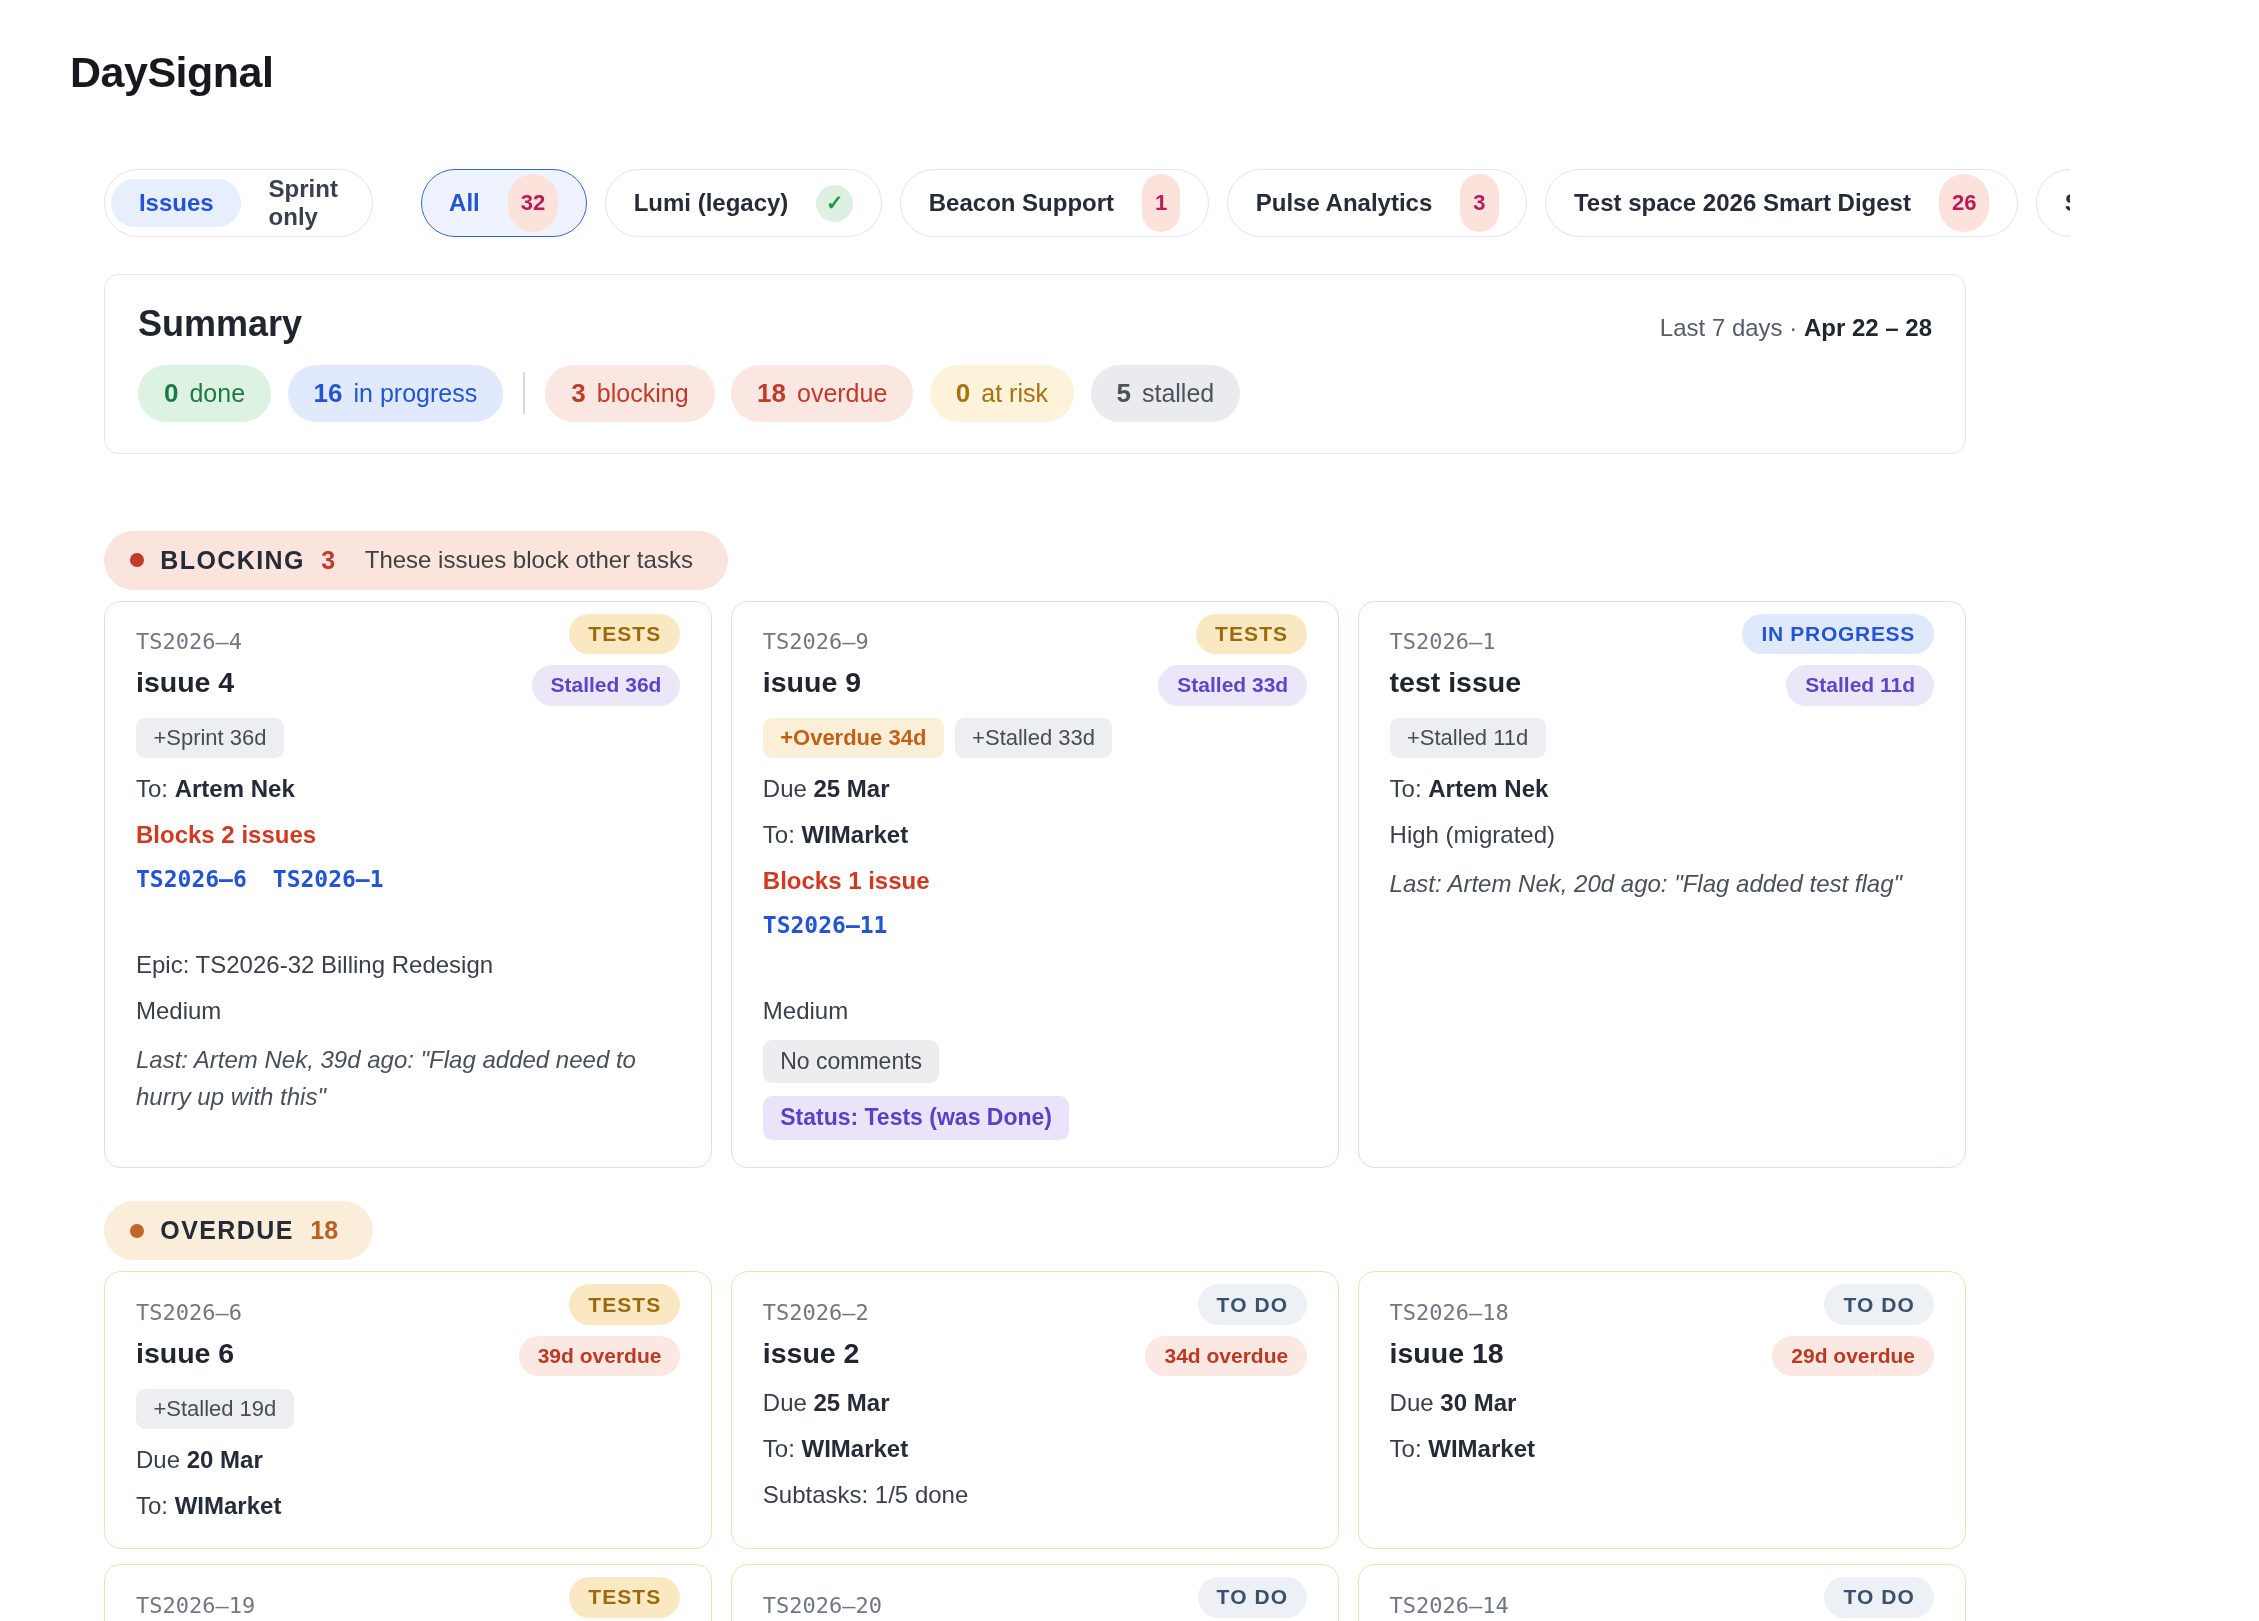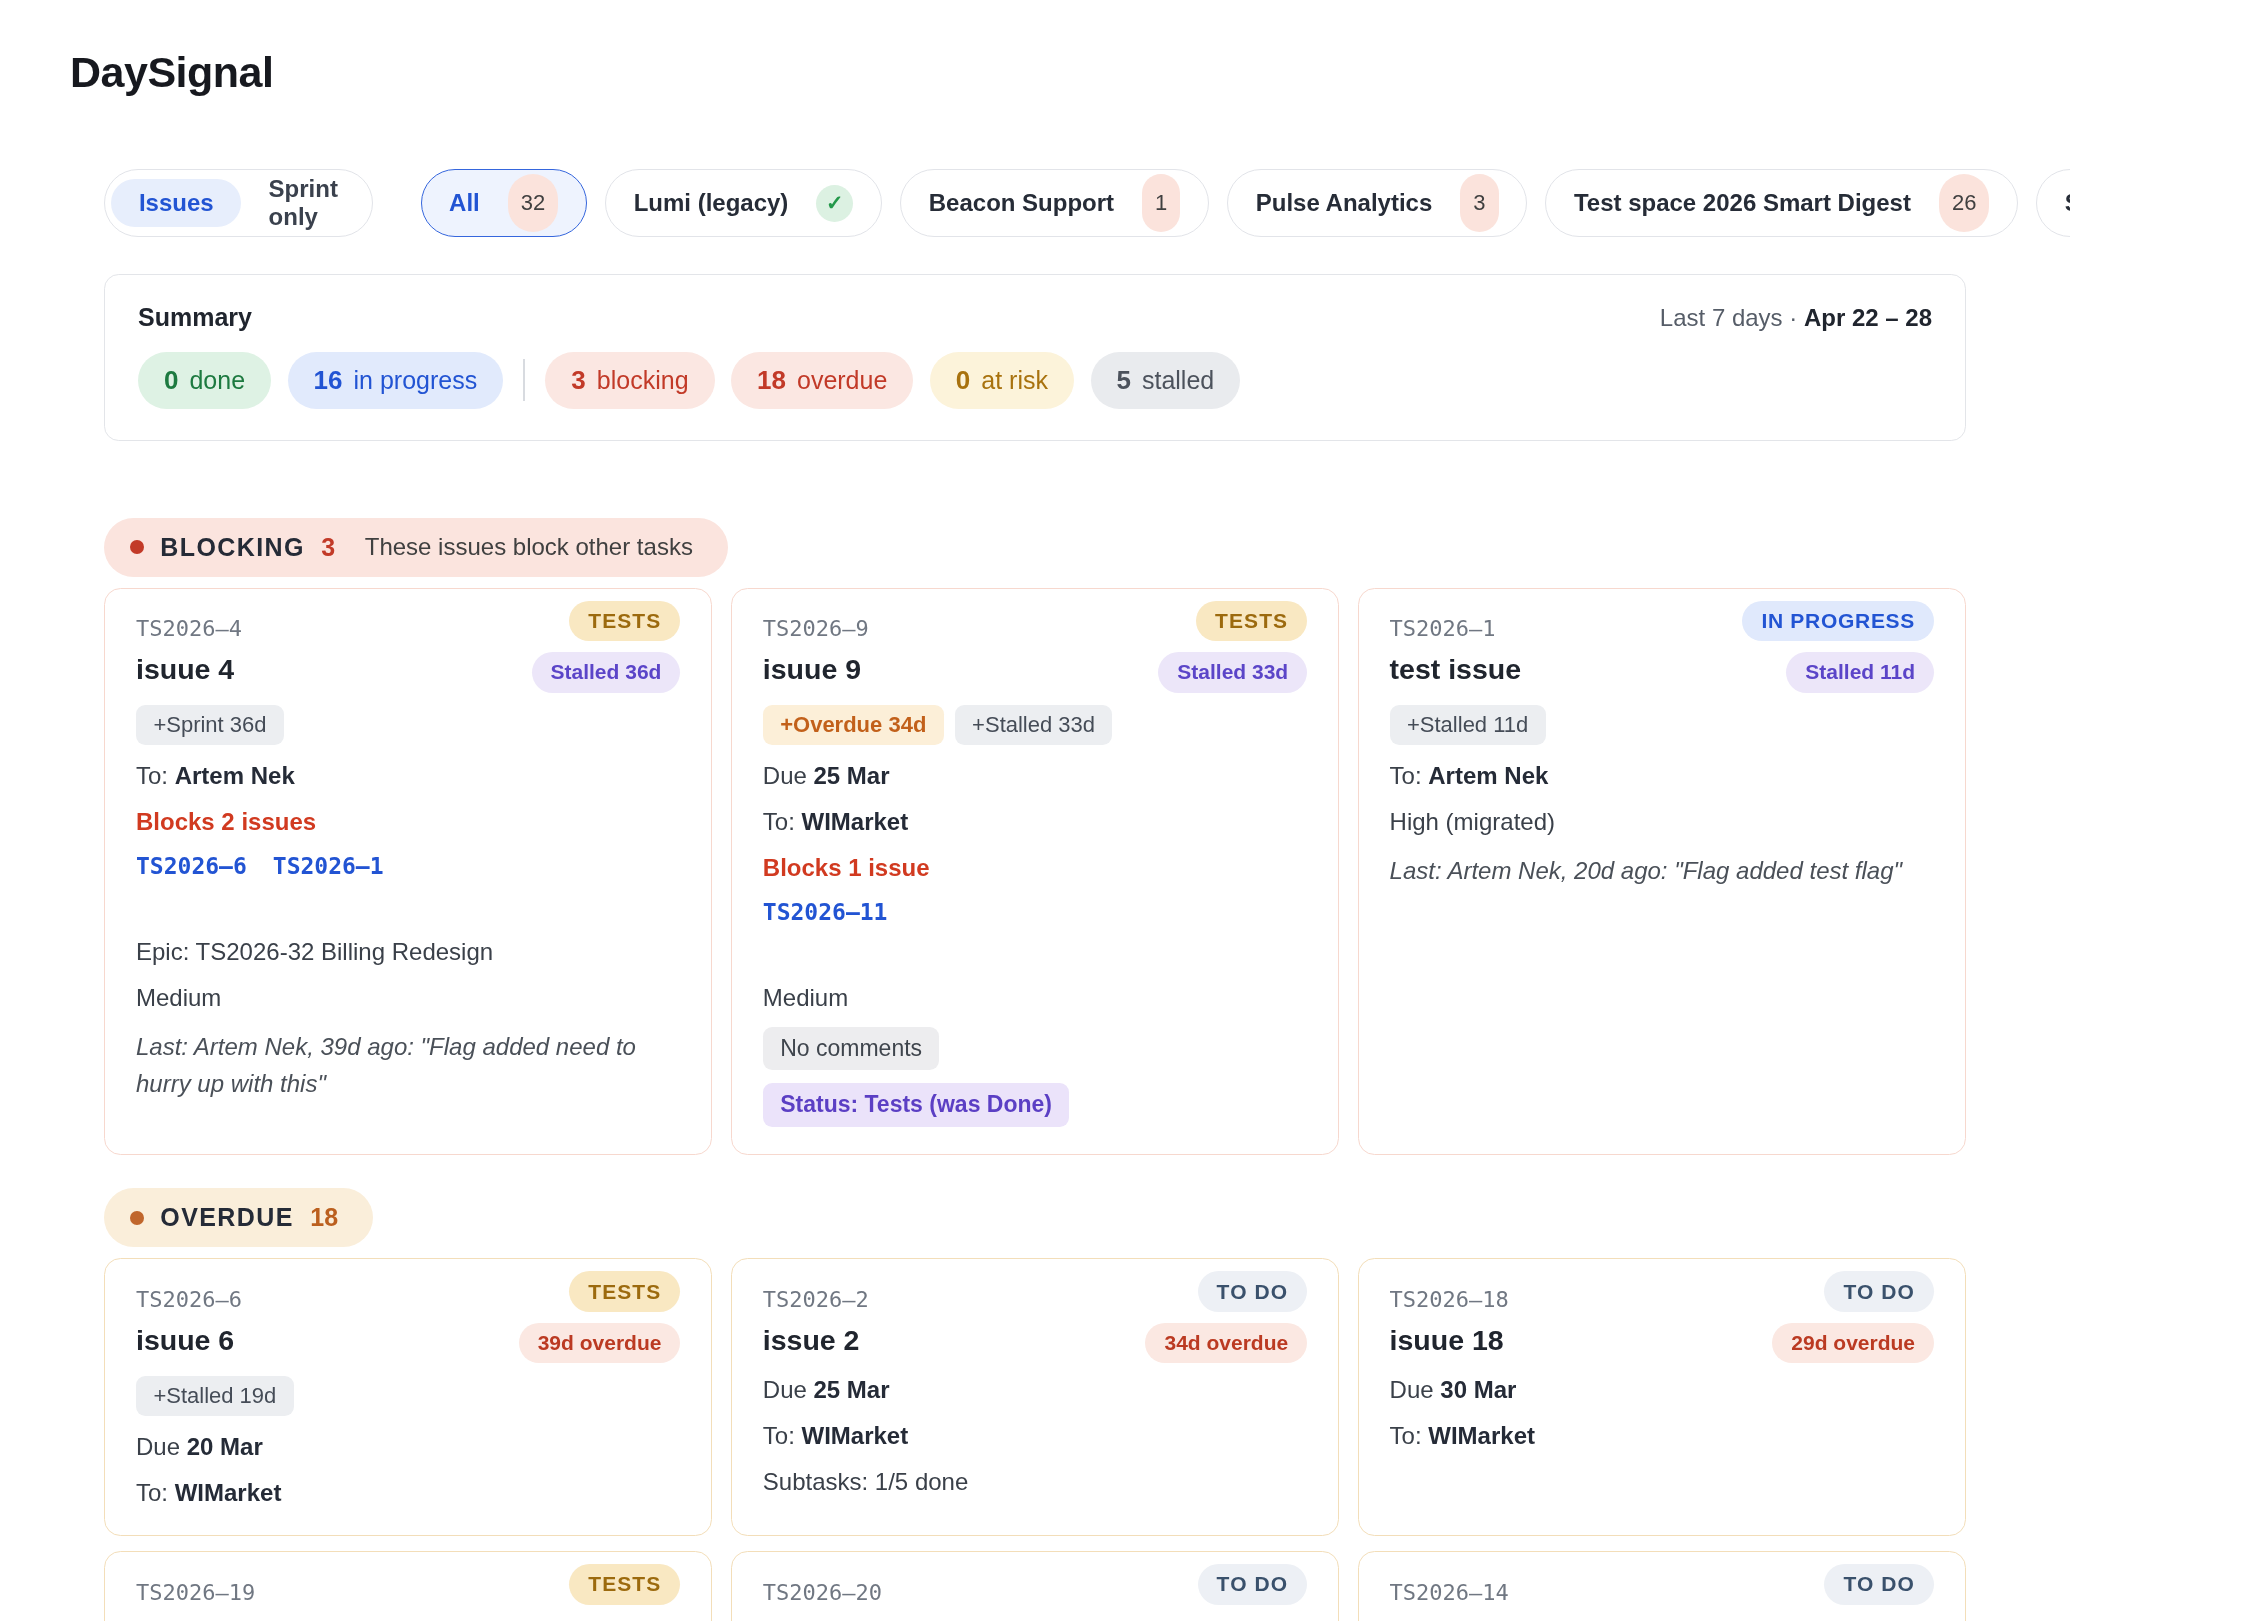"32" .count-badge { color: #404040 -> #be185d; font-weight: 400 -> 700 }
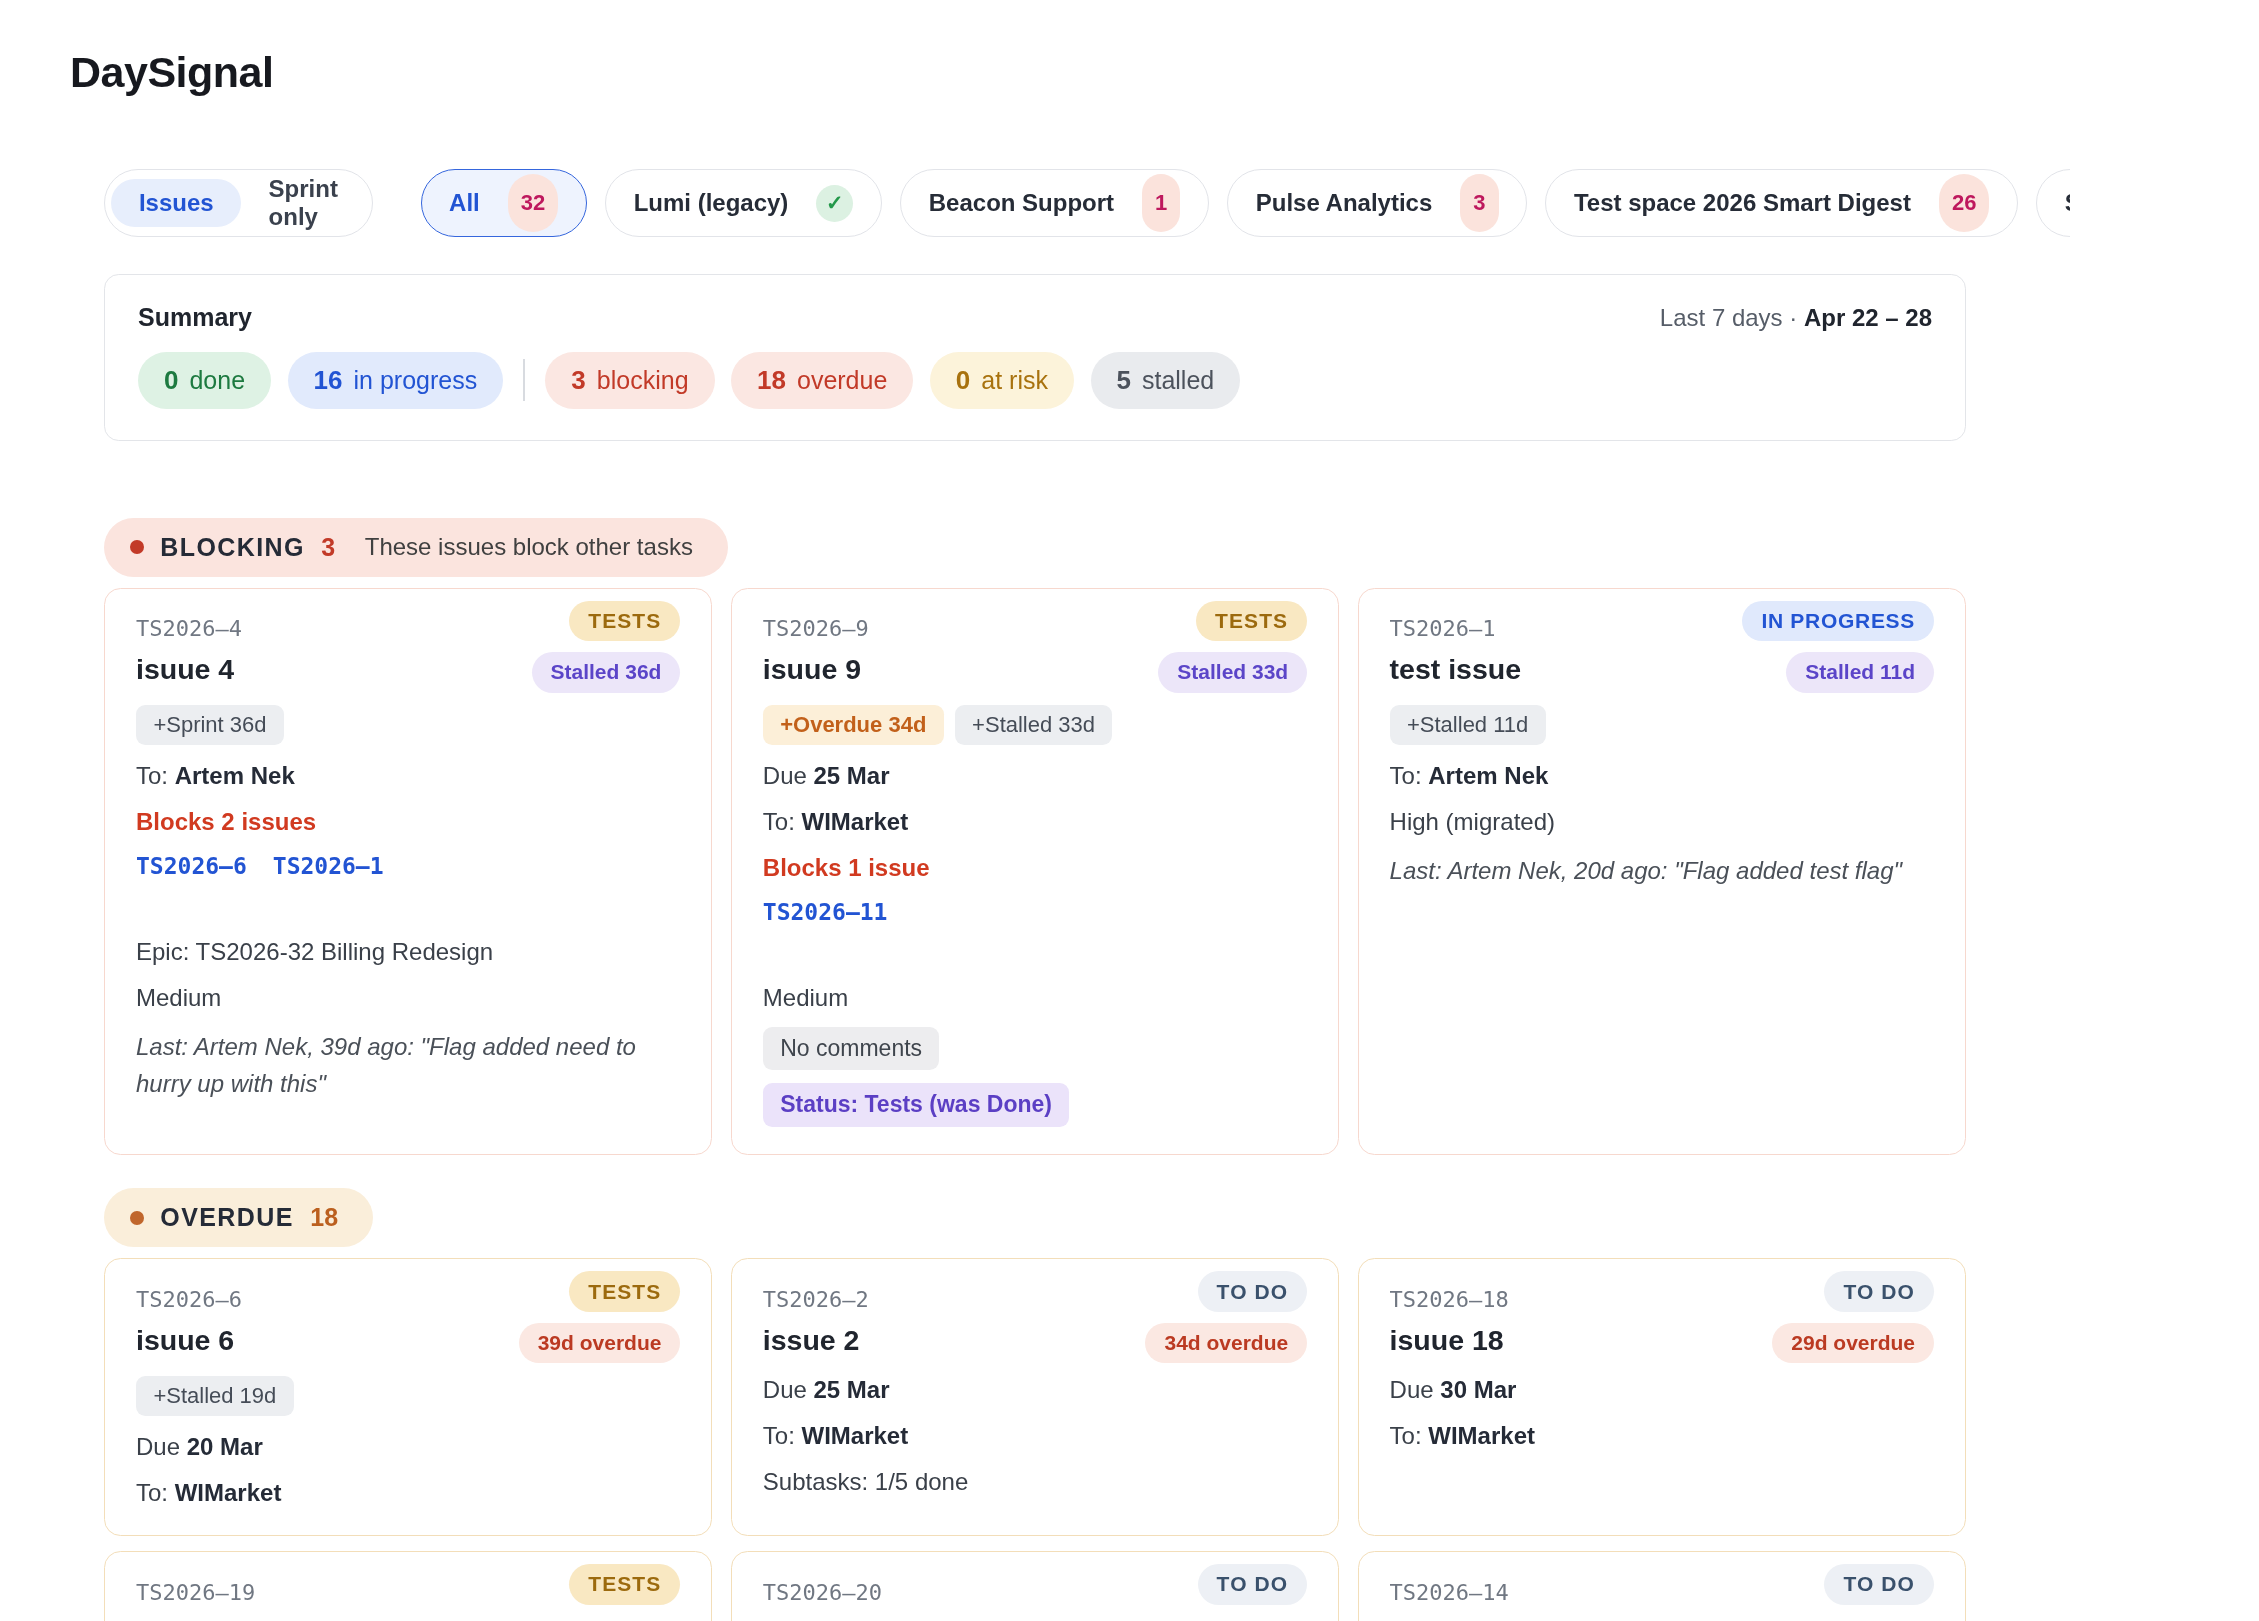"Summary" .summary-title { font-size: 25px -> 36px }
